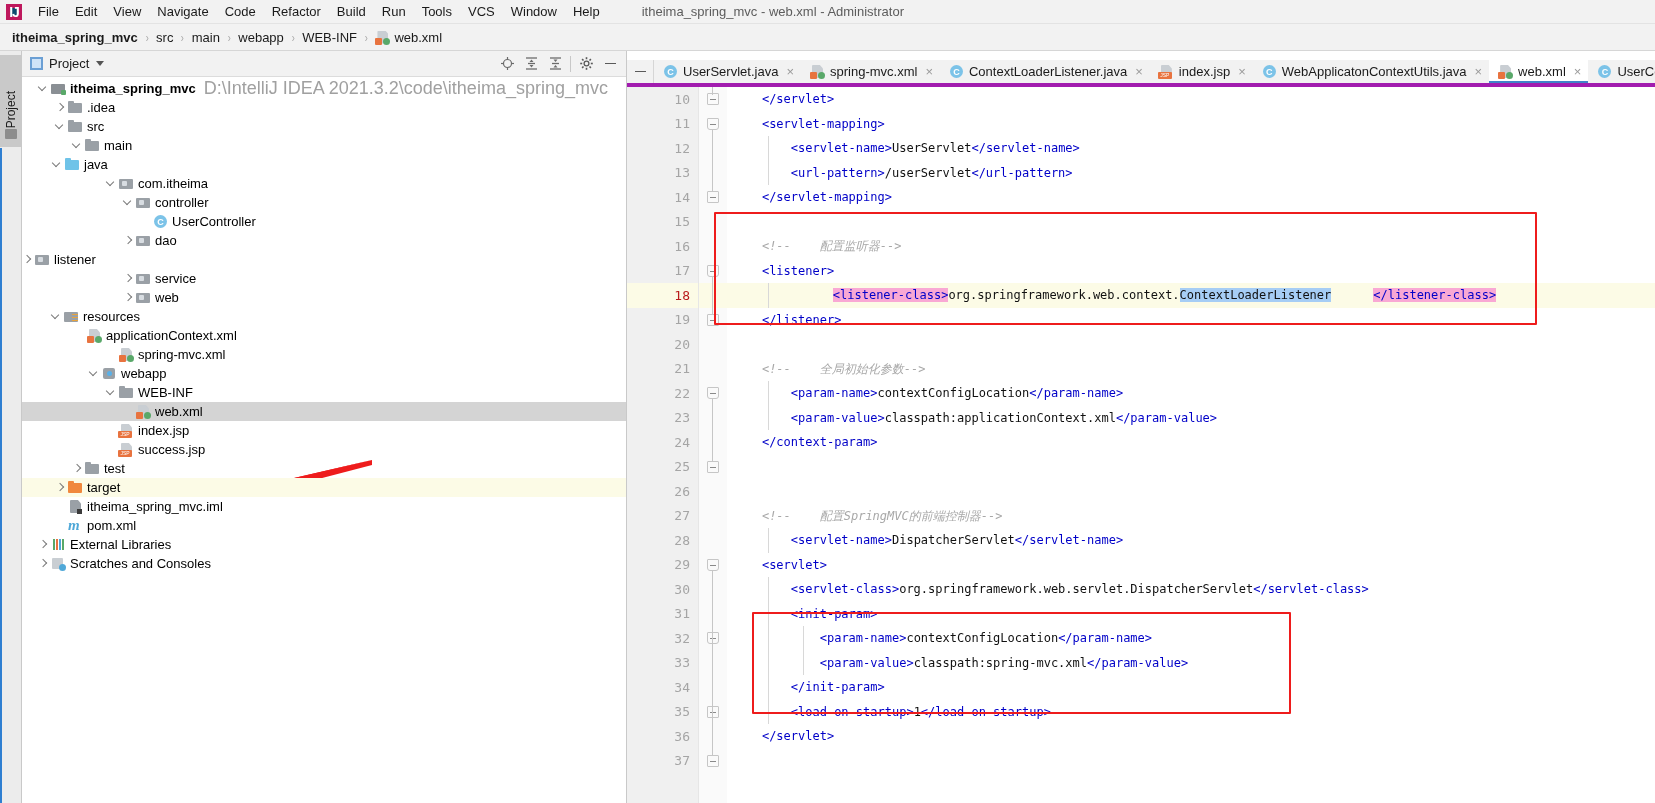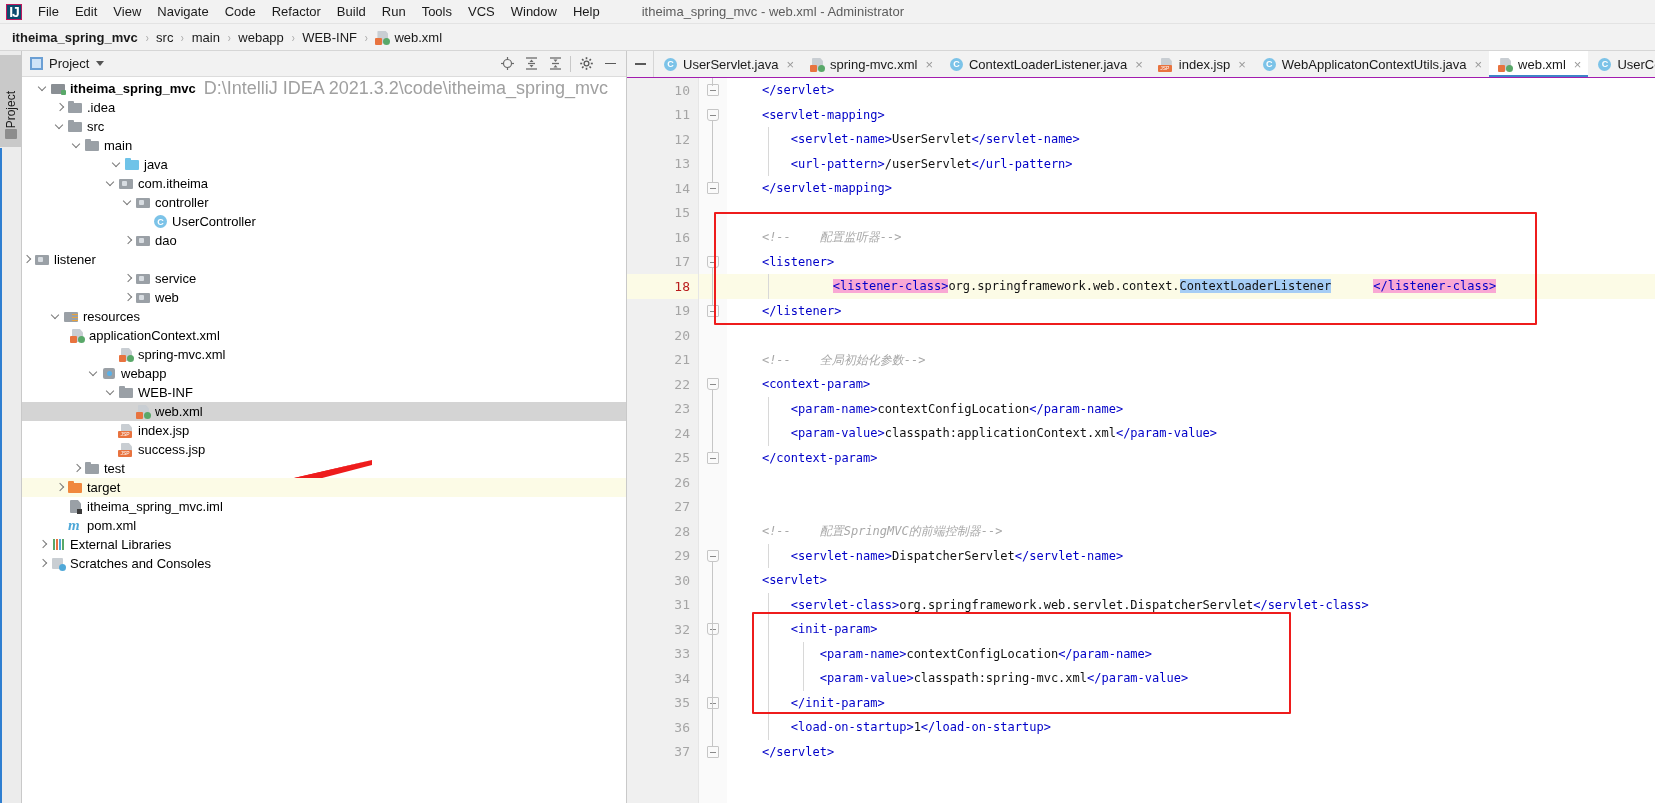"IJ" #ij-logo { border: 1px solid #be185d -> 4px solid #be185d }
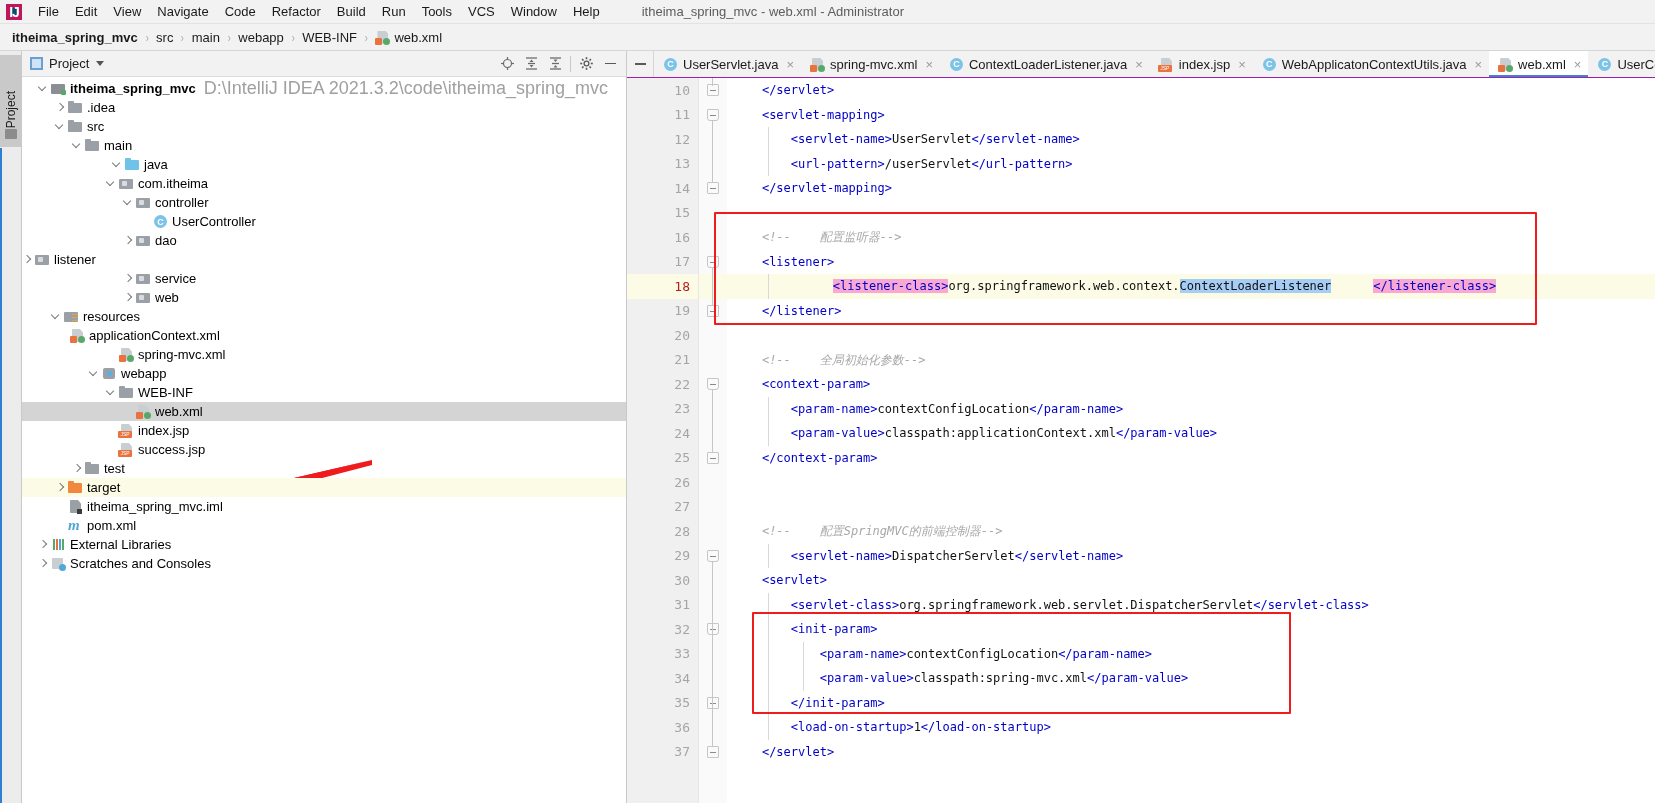"UserServlet.java" #tabbar { border-bottom: 1px solid #a21caf -> 4px solid #a21caf; margin-top: none -> 9px }
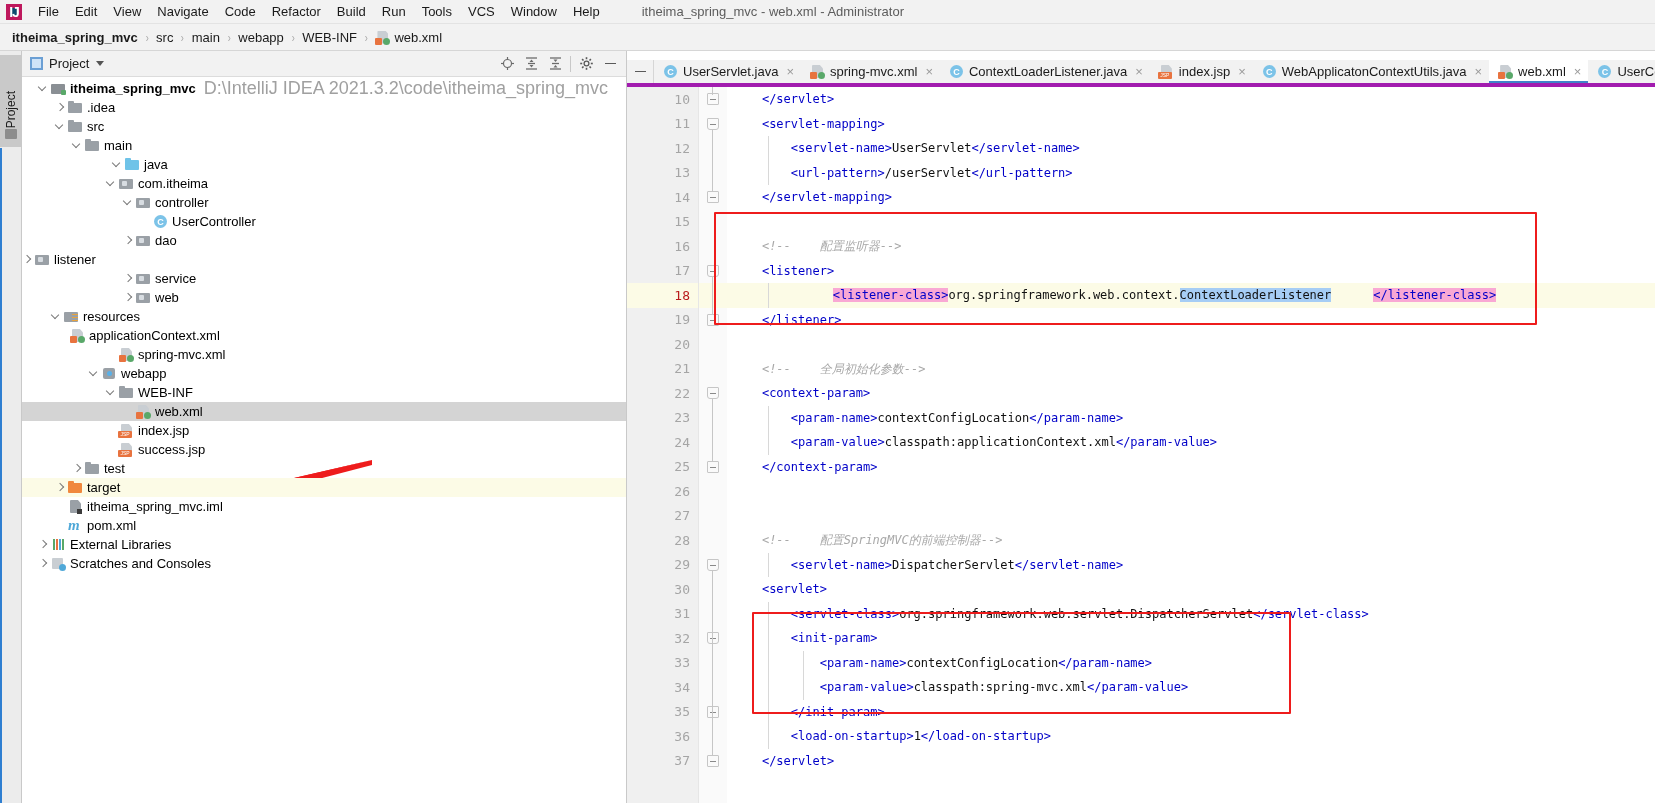"java" div.row { padding-left: 90px -> 30px }
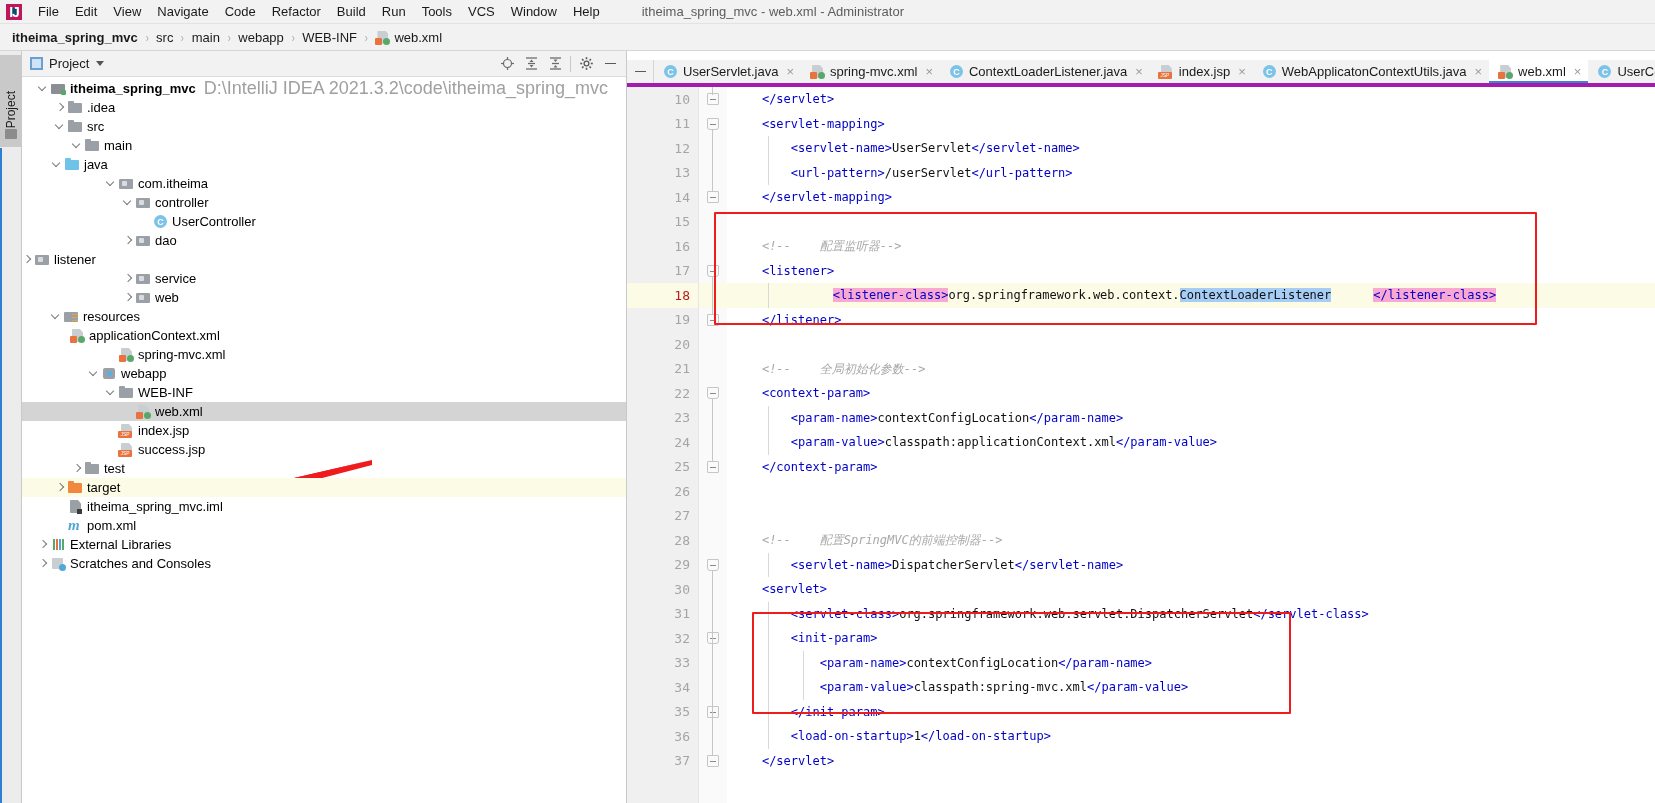"applicationContext.xml" div.row { padding-left: 35px -> 52px }
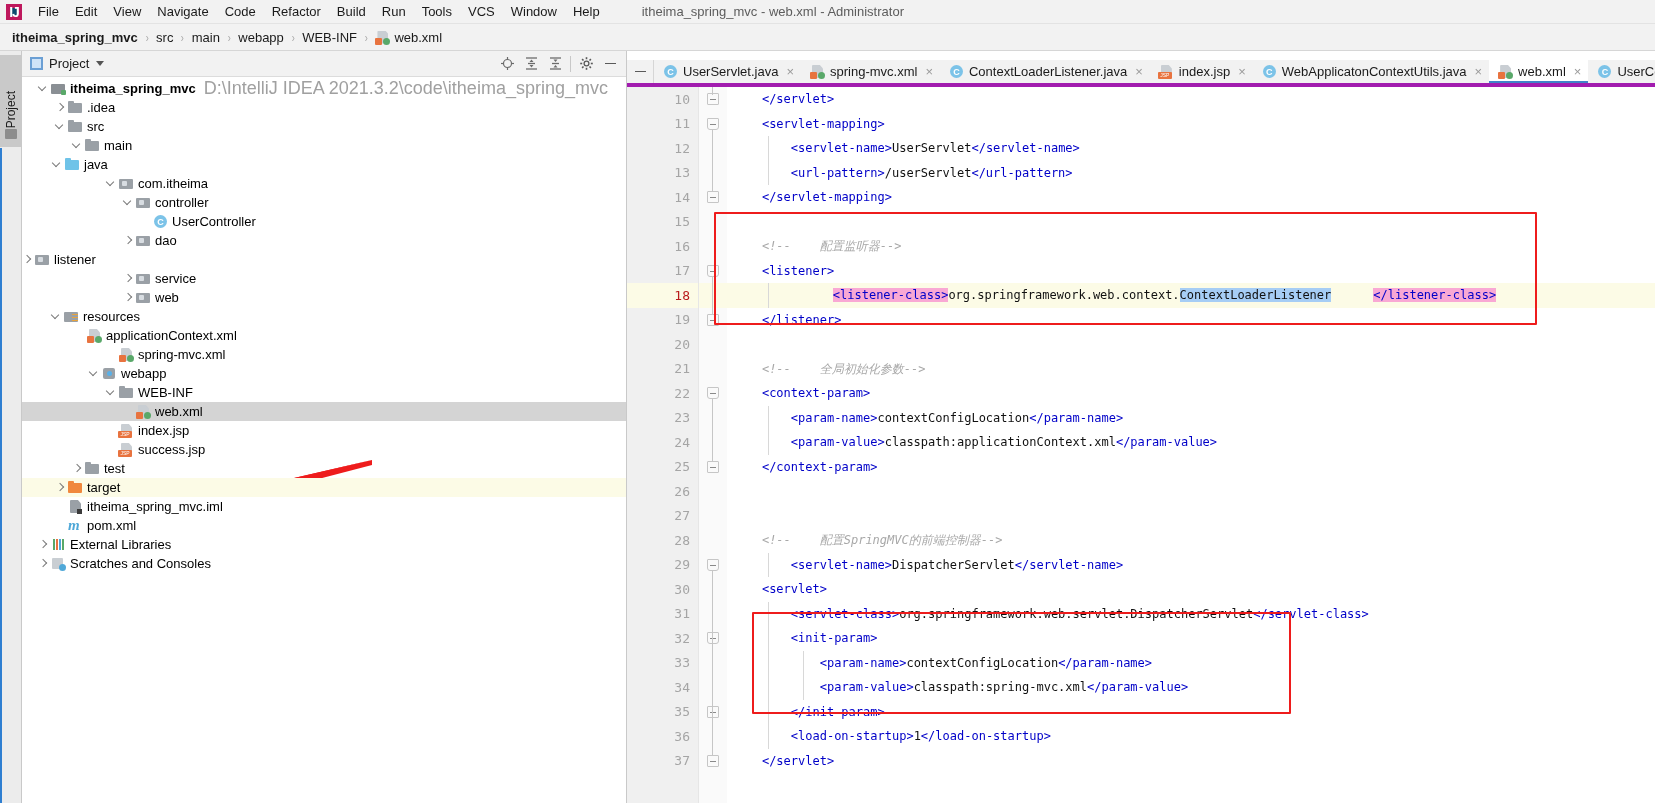"<context-param>" div.cline { html: <div><span> </span><span>&lt;context-param&gt;</span></div> -> none }
